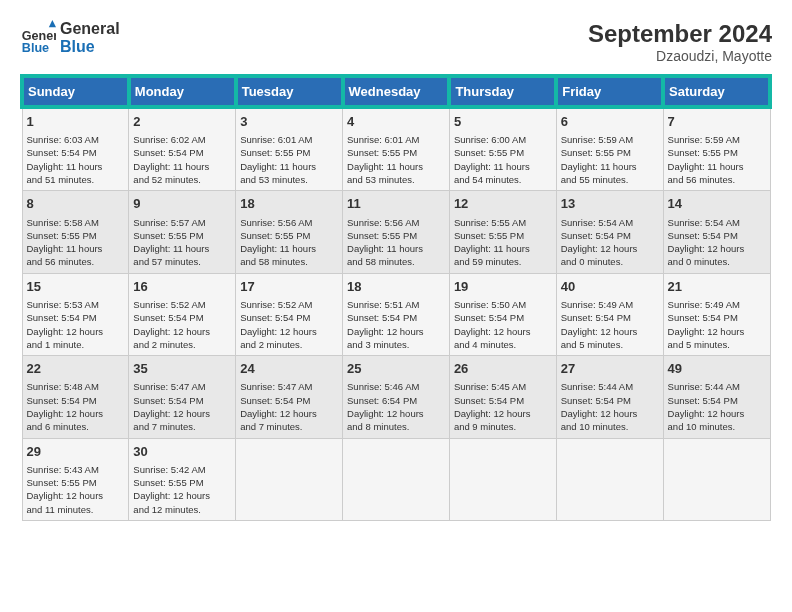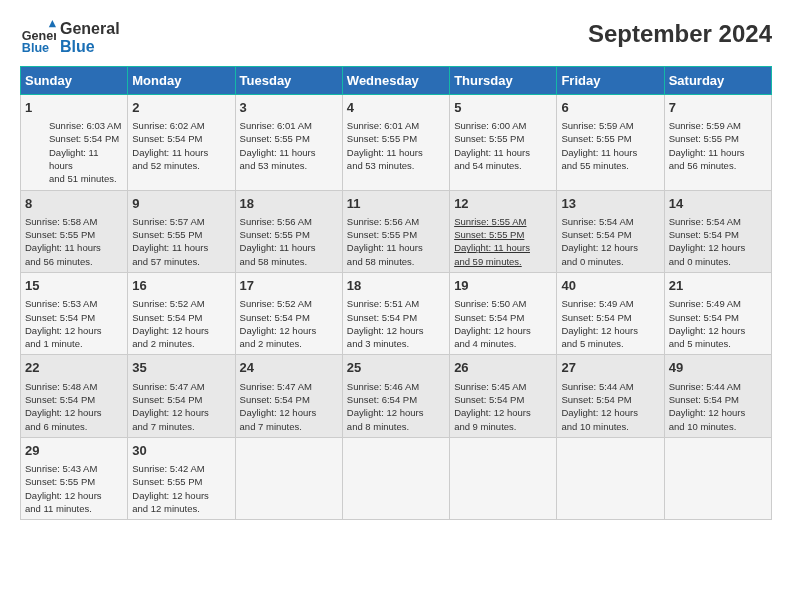"Dzaoudzi, Mayotte" div.location { html: none -> <div>Dzaoudzi, Mayotte</div> }
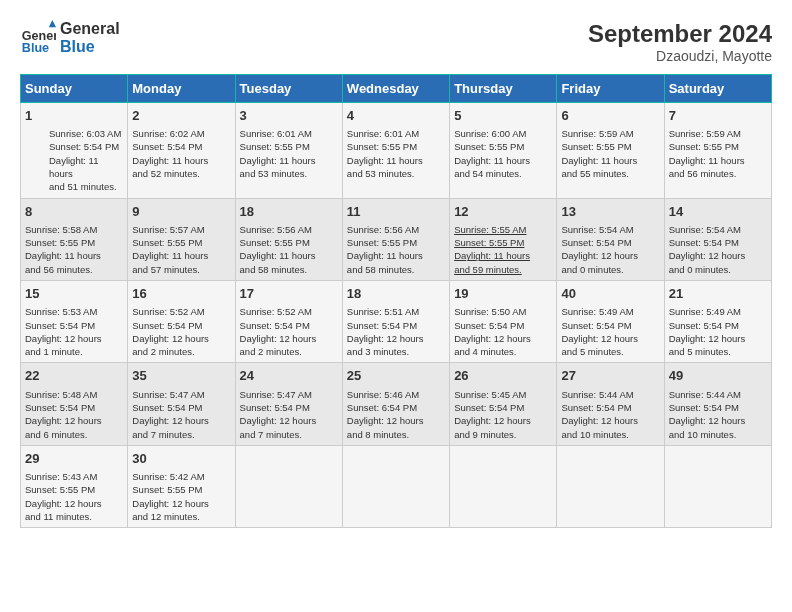"Sunday" thead tr th { border: 1px solid #14b8a6 -> 4px solid #14b8a6 }
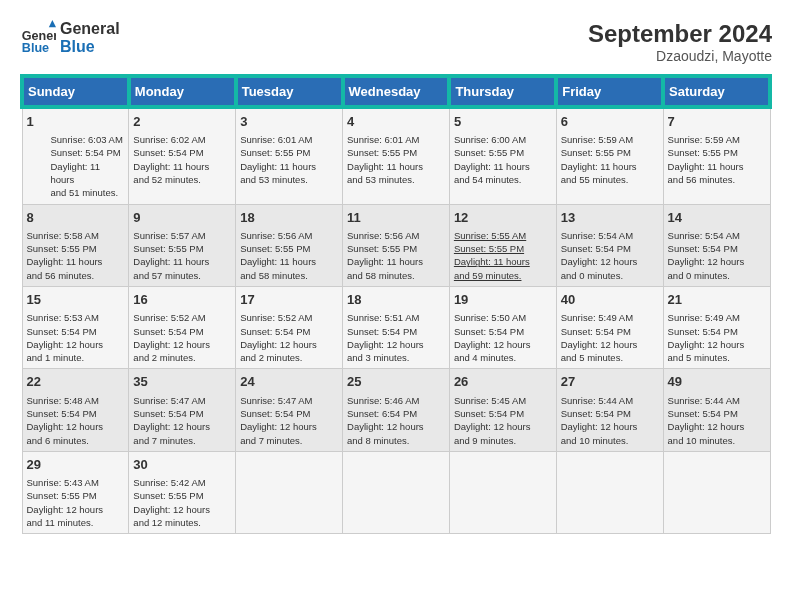"Sunrise: 6:03 AM" div.day-info { margin-left: 24px -> none }
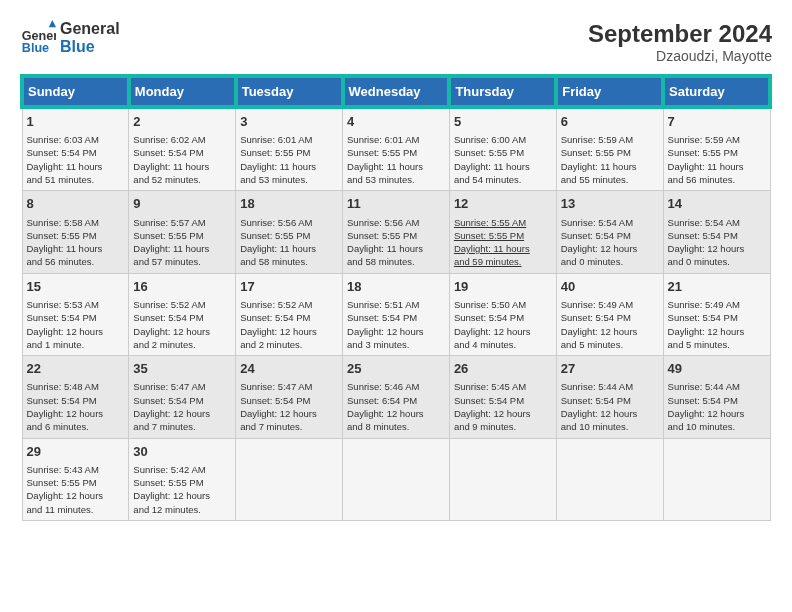"Sunrise: 5:55 AM" div.day-info { text-decoration: underline -> none }
